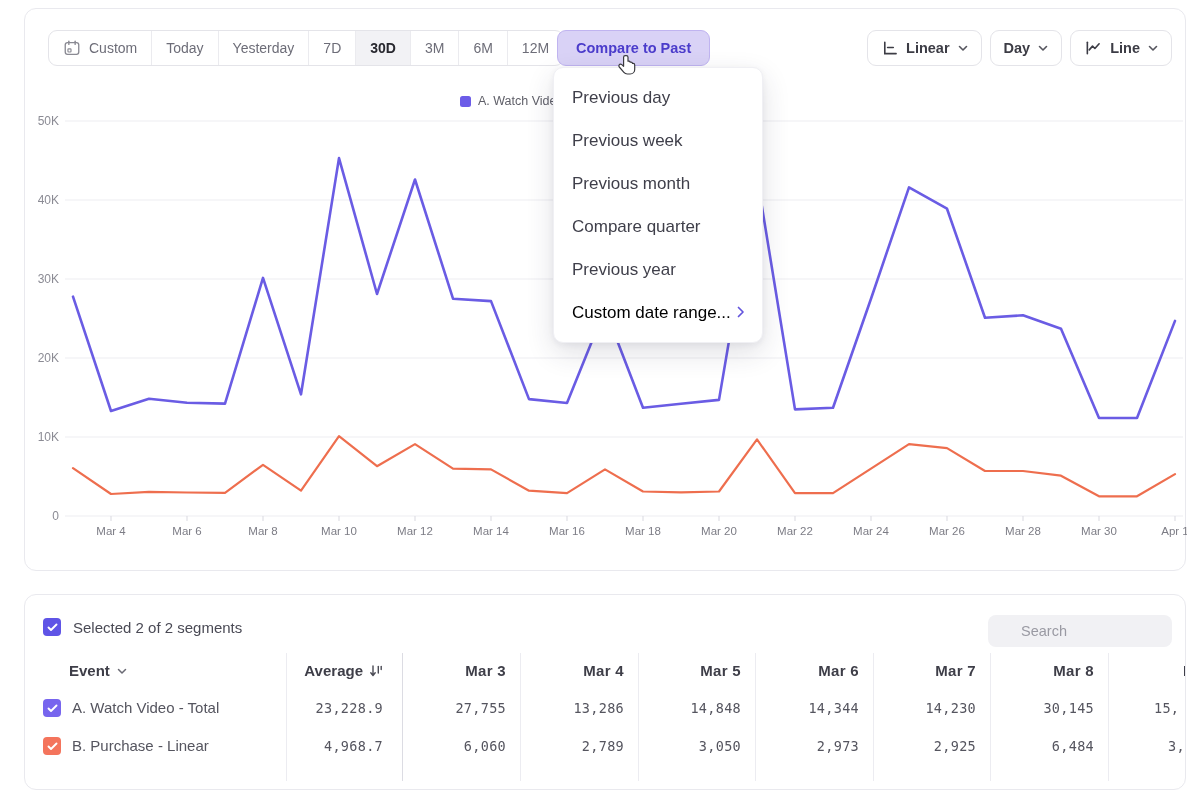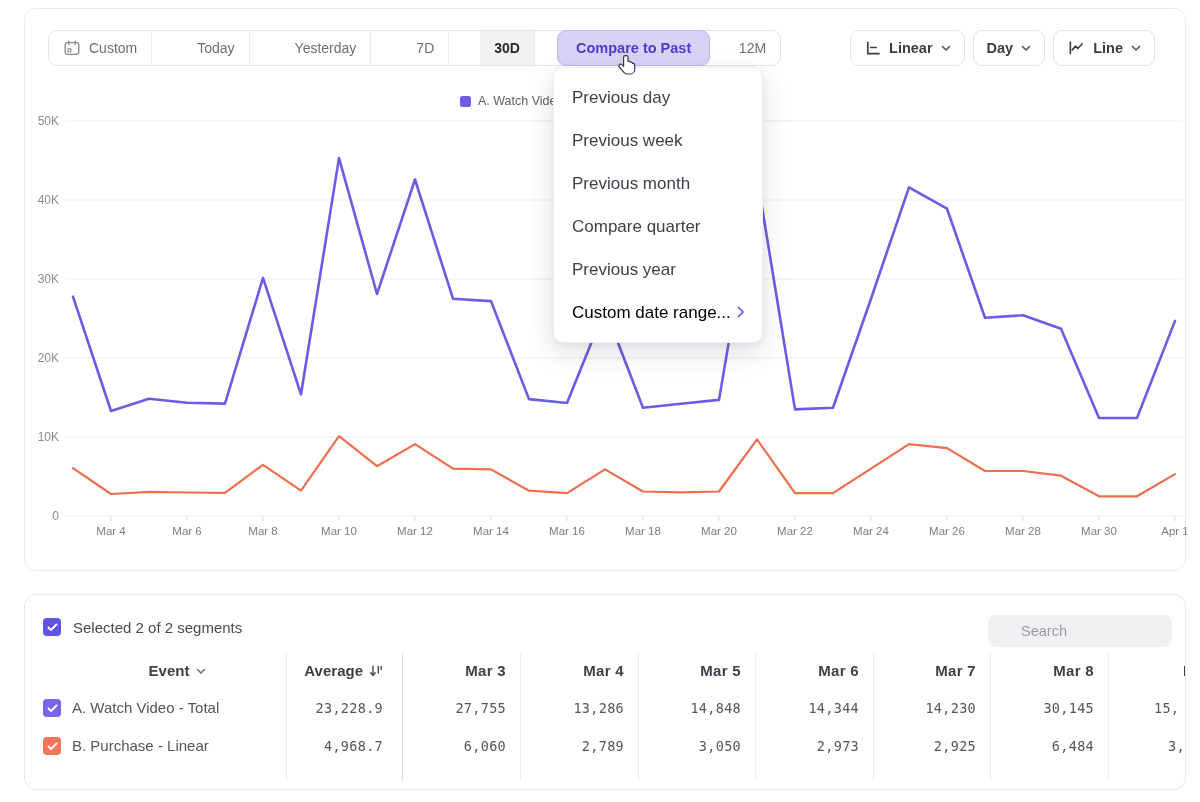"Custom" .preset-group { gap: 31px -> none }
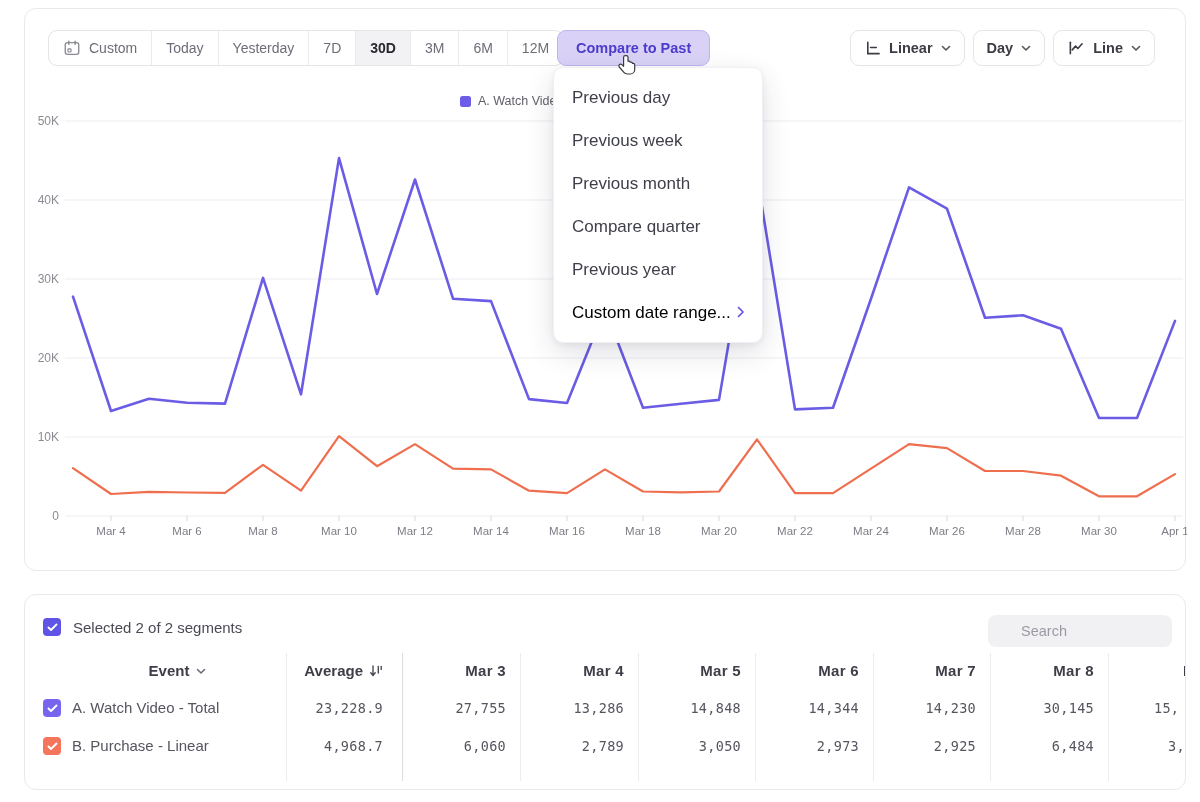"Linear" .right-controls { right: 30px -> 13px }
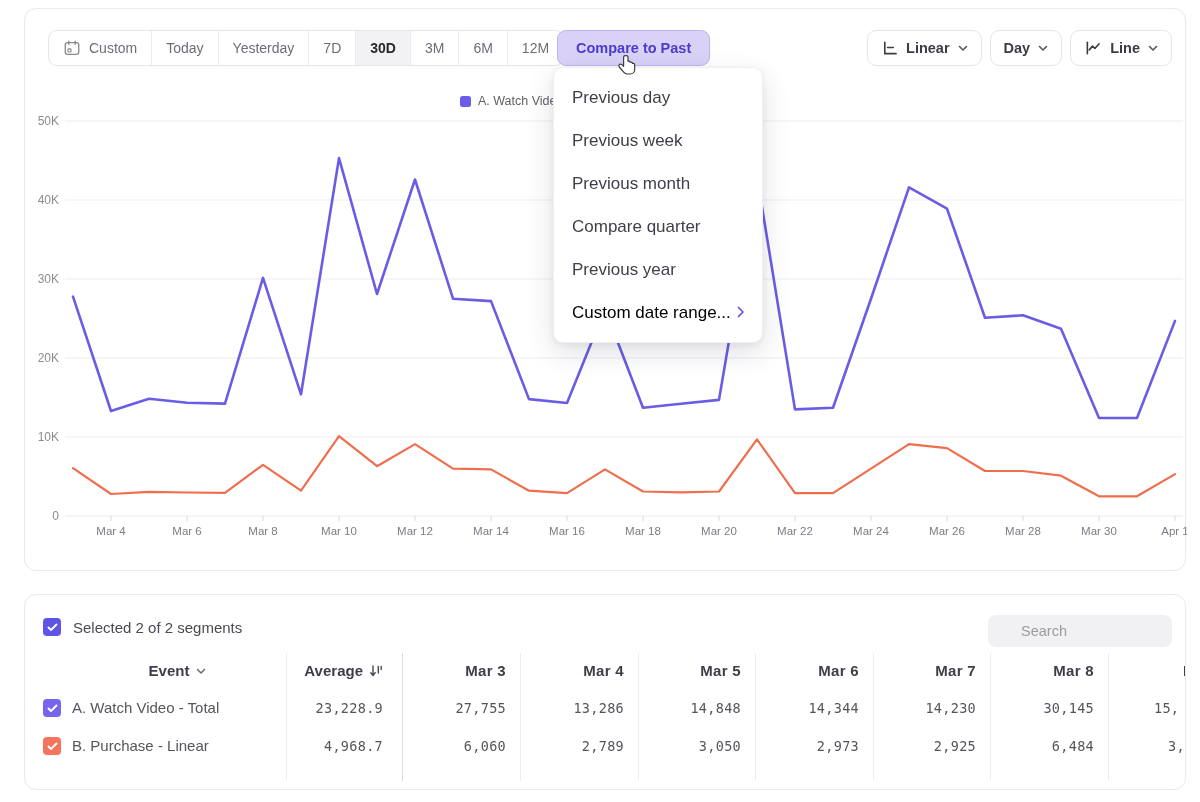"Event" .evh { justify-content: center -> none }
